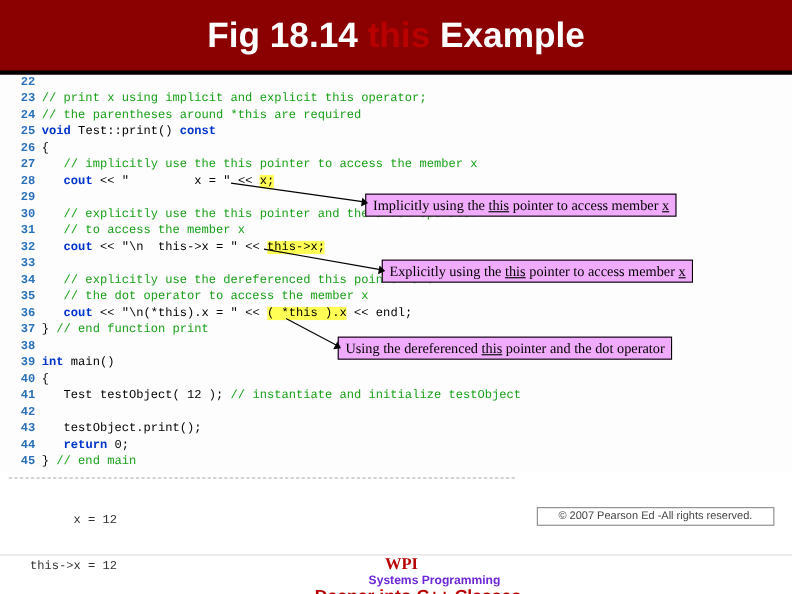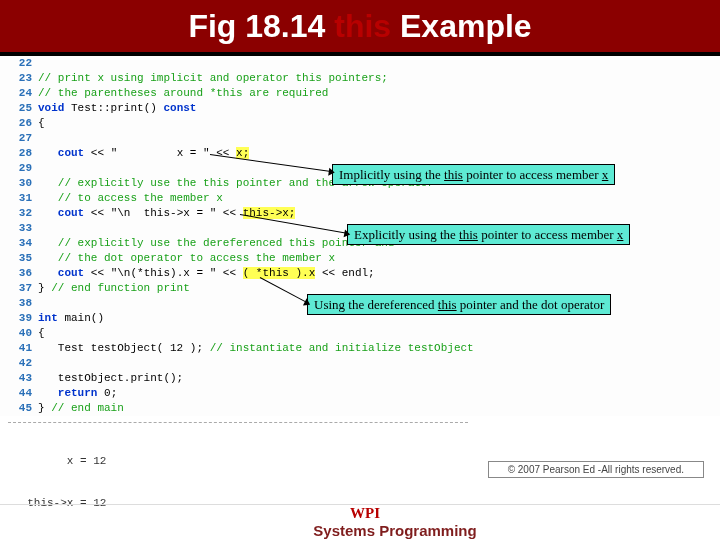"Fig 18.14 this Example" .titlebar { height: 56px -> 68px }
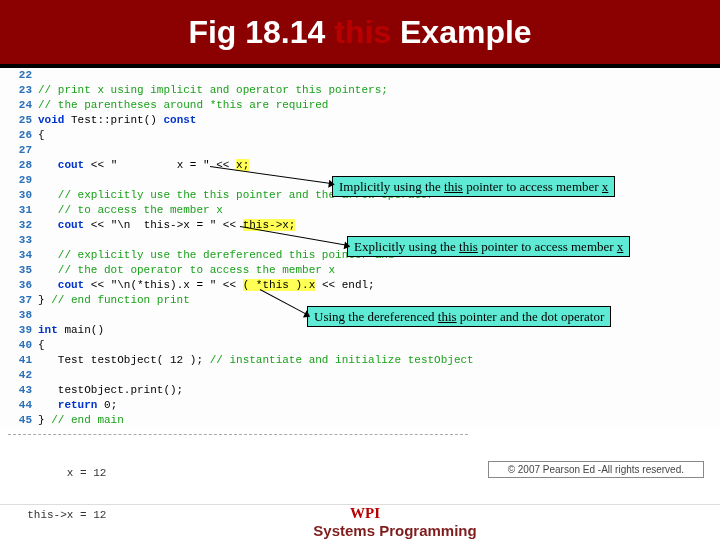"// print x using implicit" span.codetext { text: operator this pointers -> explicit this operator }
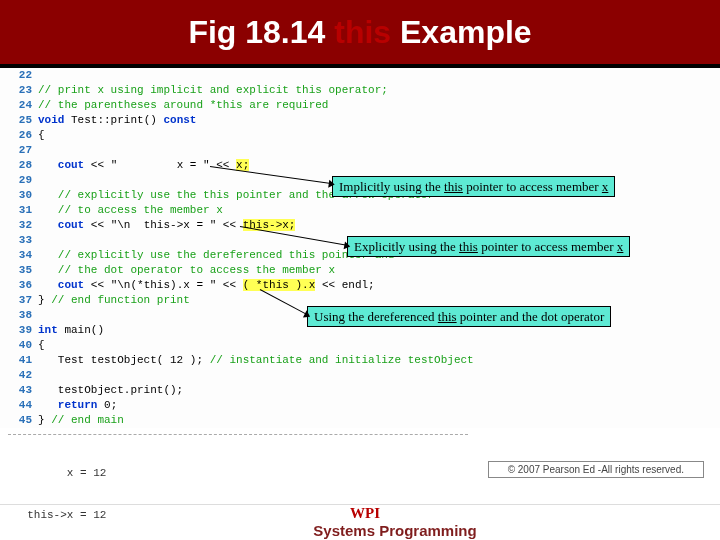"// implicitly use the this" span.codetext { html: none -> <span> // implicitly use the this pointer to access the member x</span> }
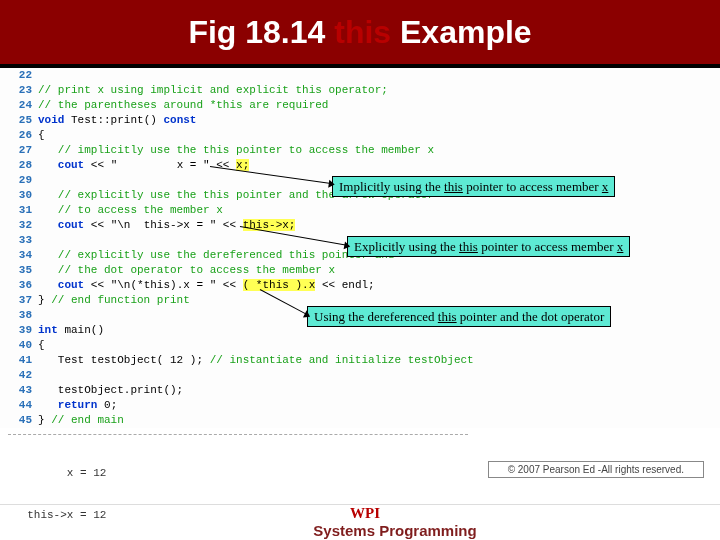"Implicitly using the this pointer" .callout { background: #5eead4 -> #f0abfc }
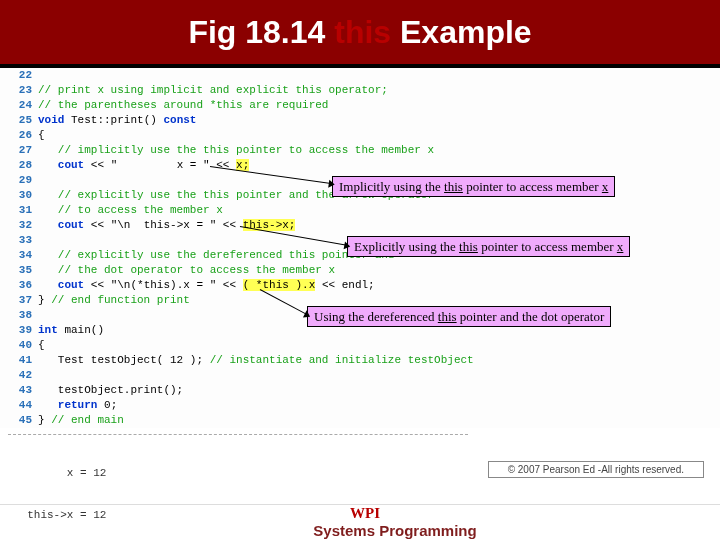"Systems Programming" .ft-left { color: #7f1d1d -> #6d28d9; font-size: 15px -> 11px }
